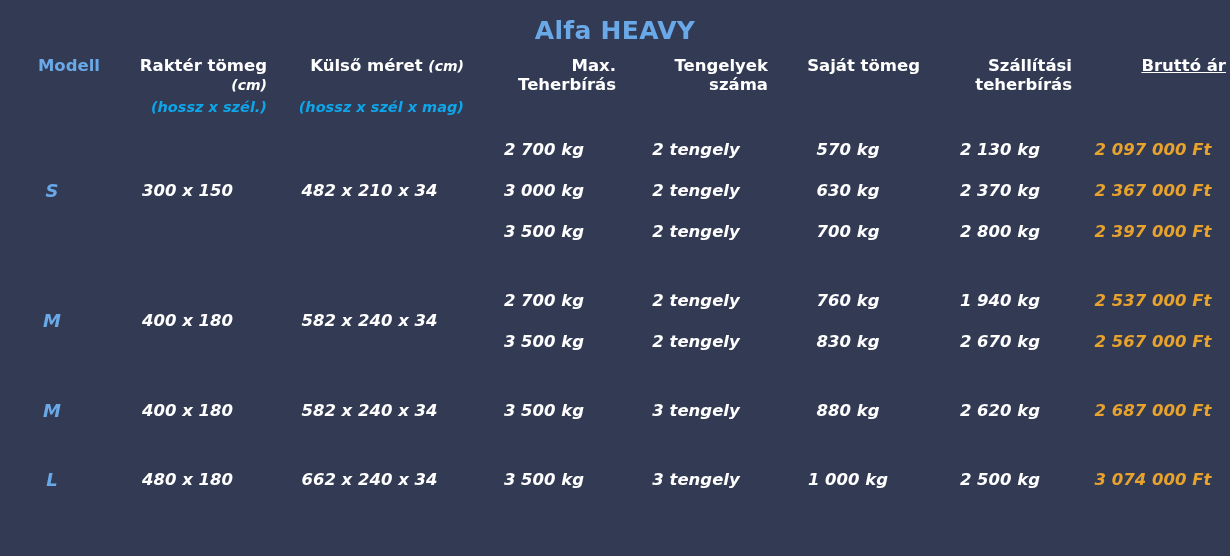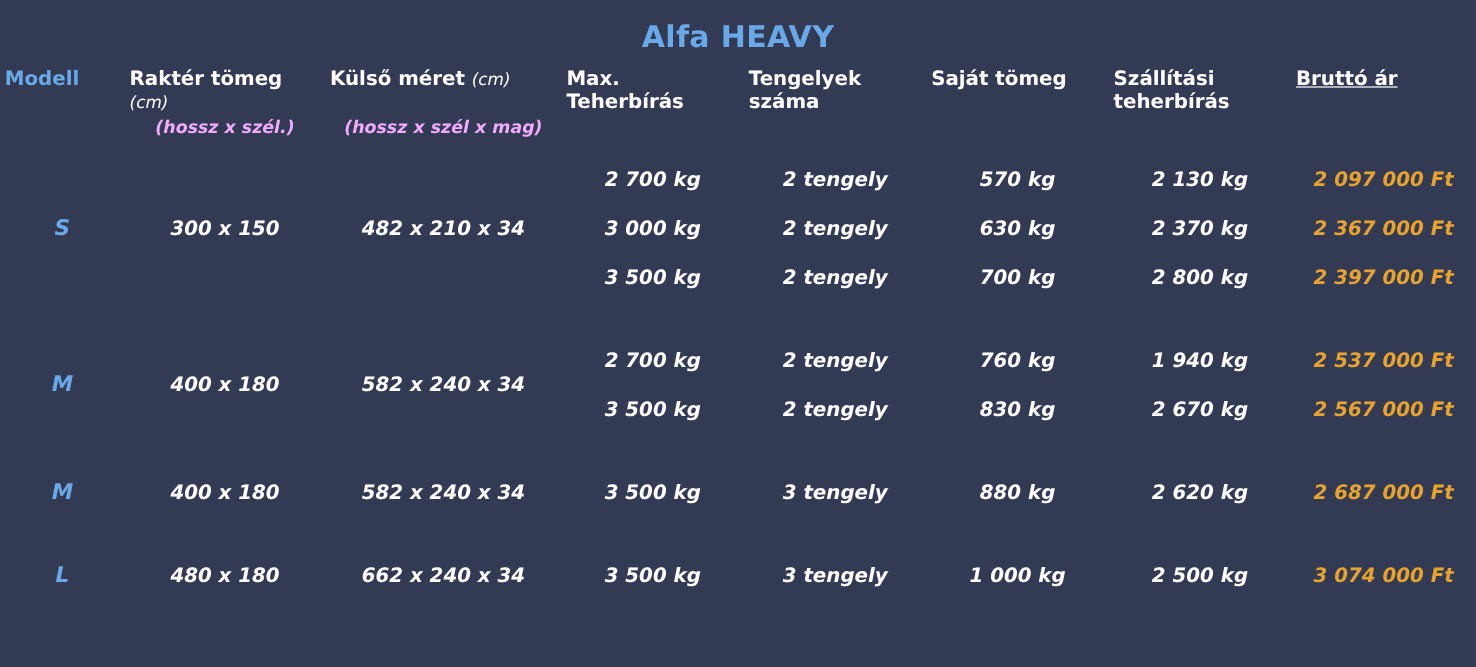"Modell" th { text-align: left -> right }
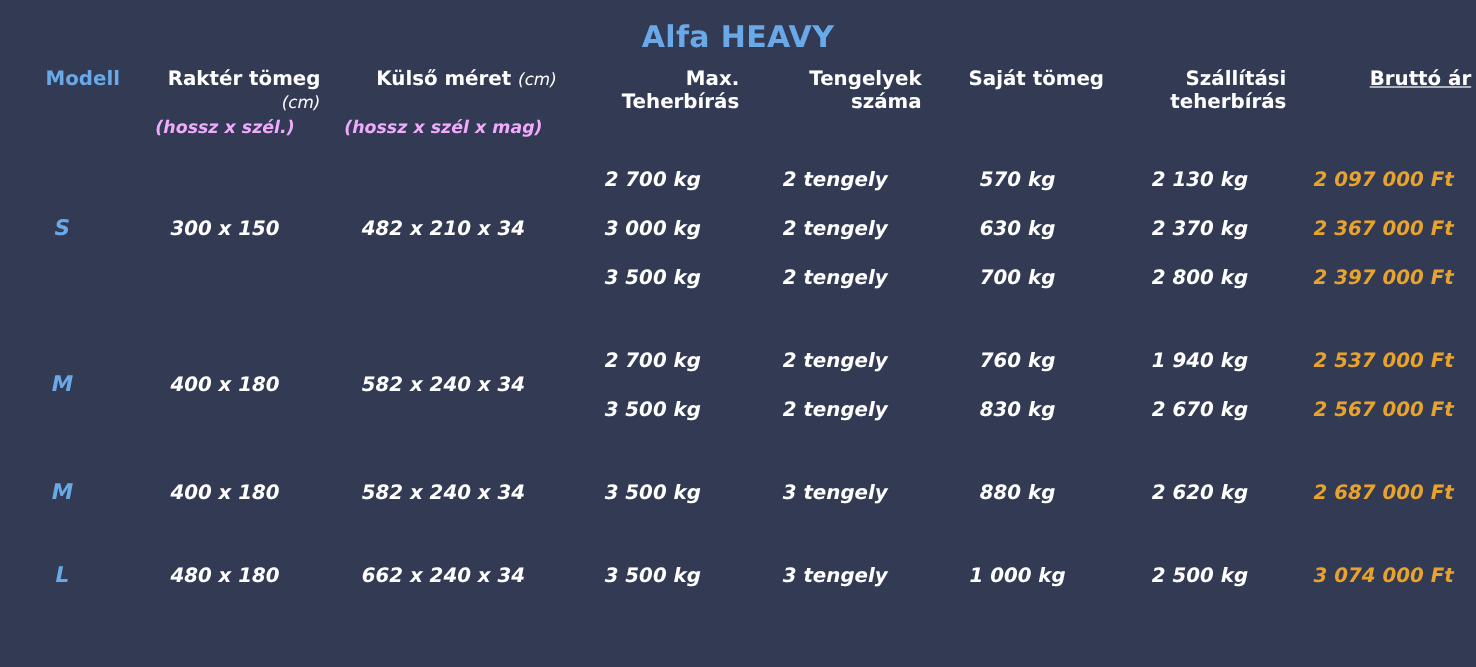"(cm)" th .unit { font-weight: normal -> bold }
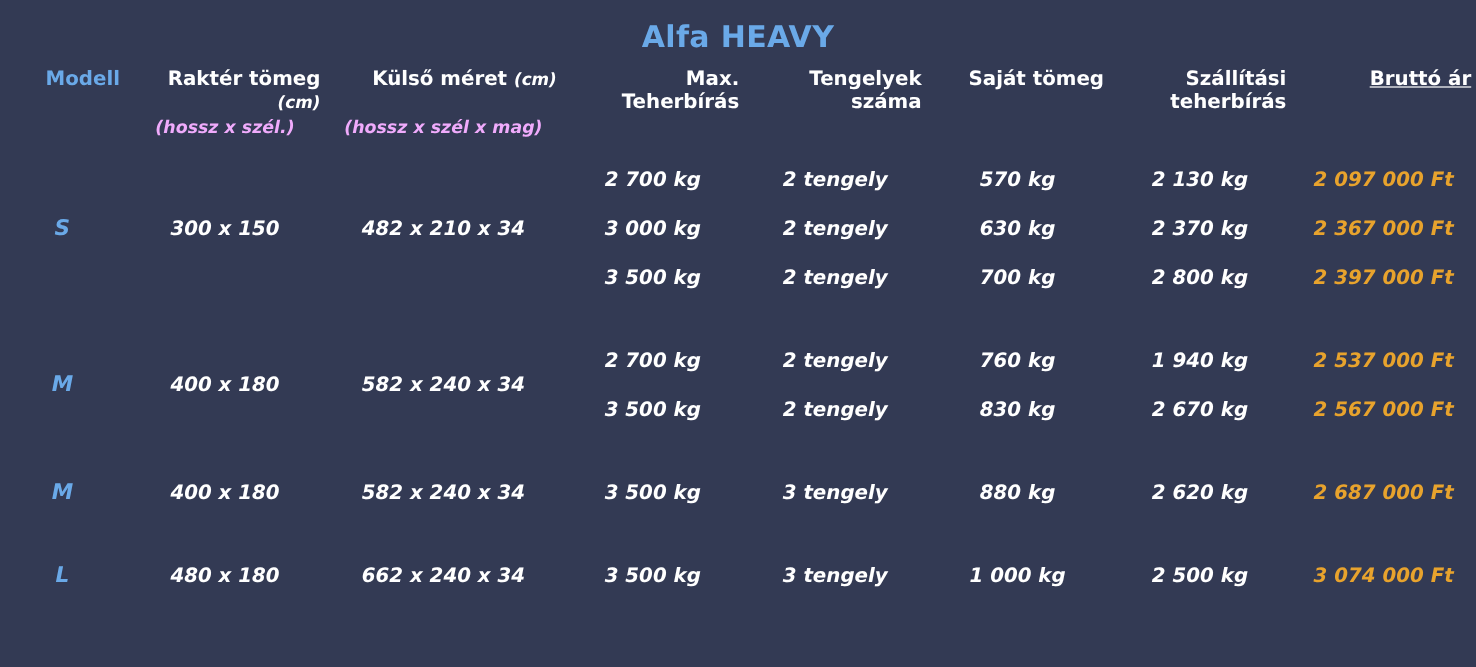"(hossz x szél.)" tr.subhead td { color: #f0abfc -> #0ea5e9; text-align: center -> right }
